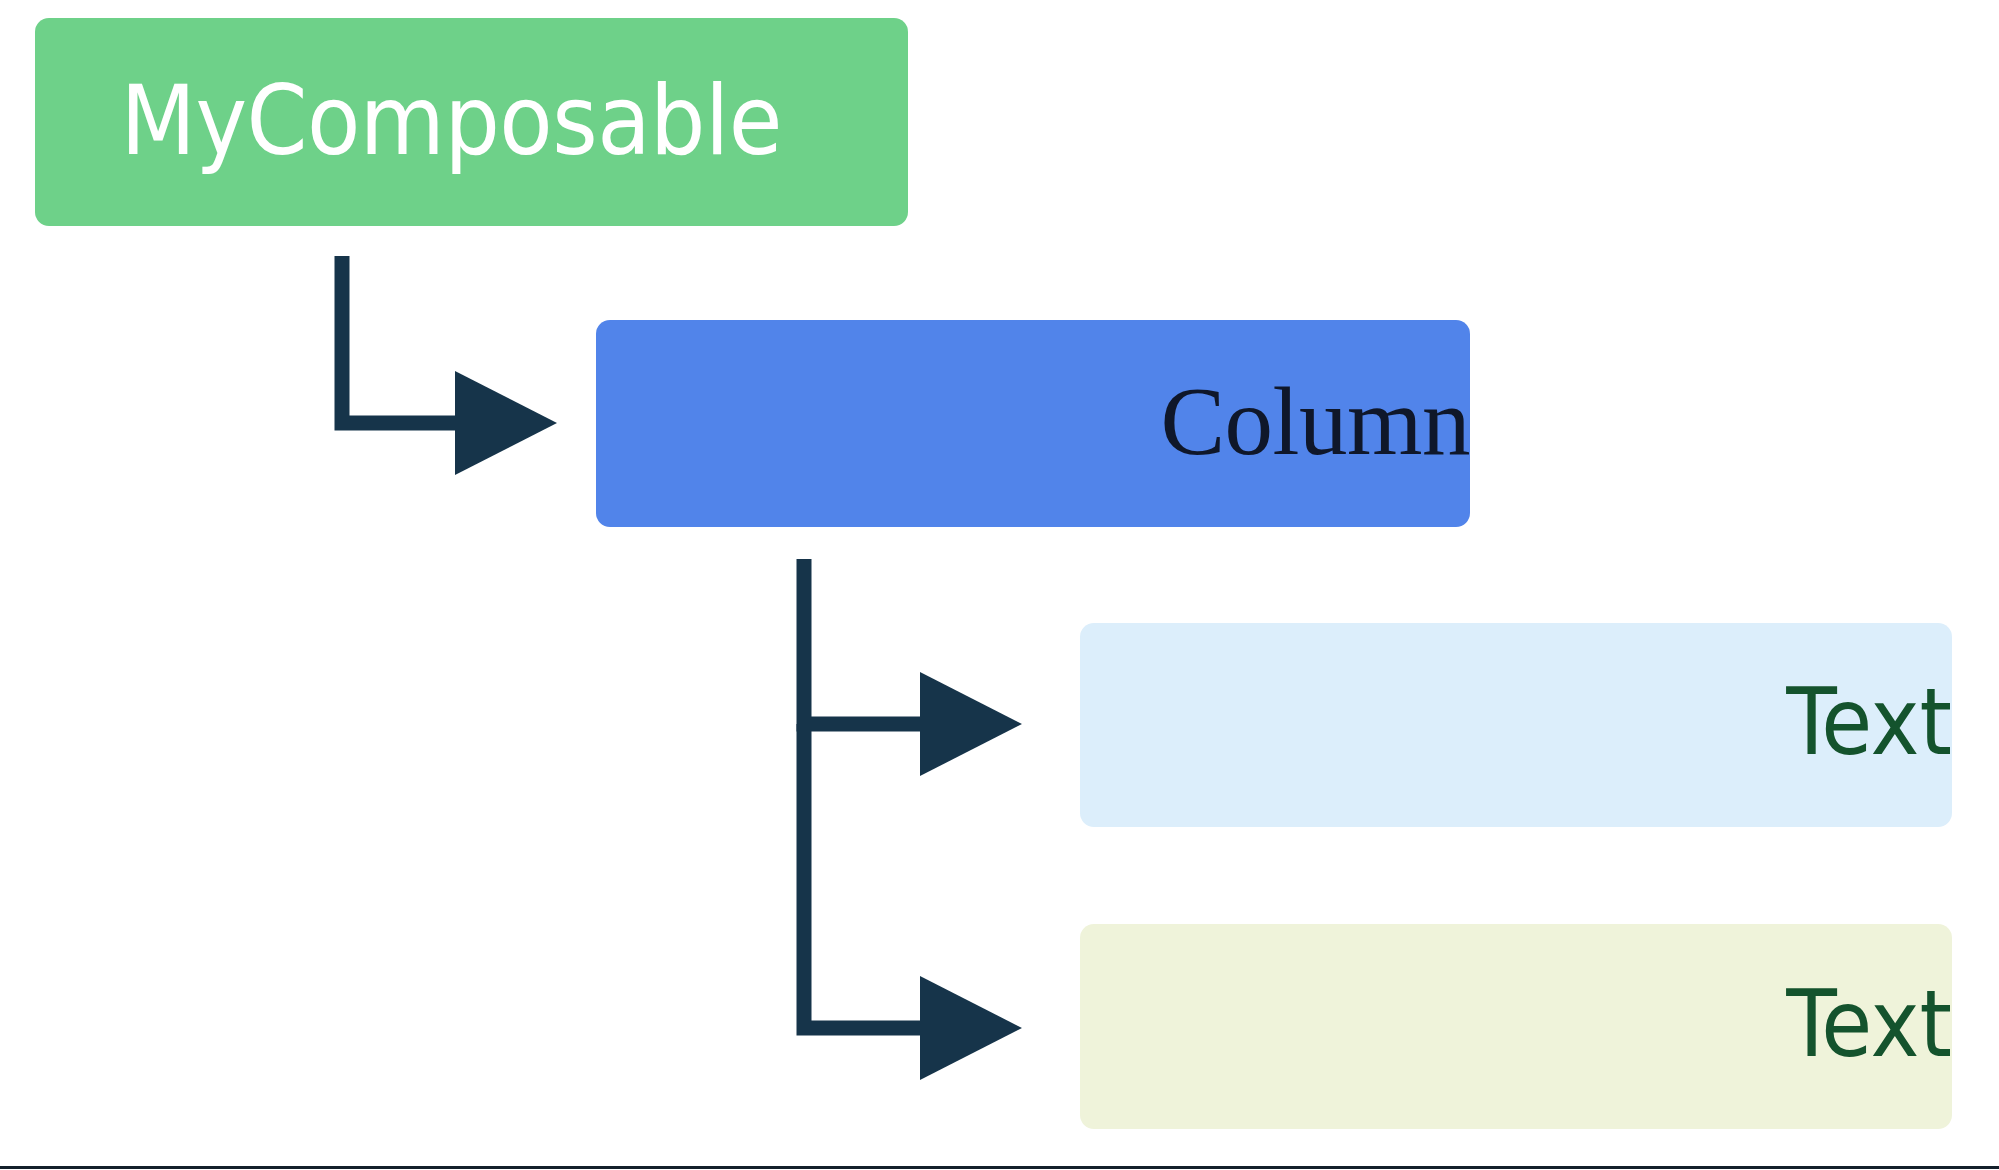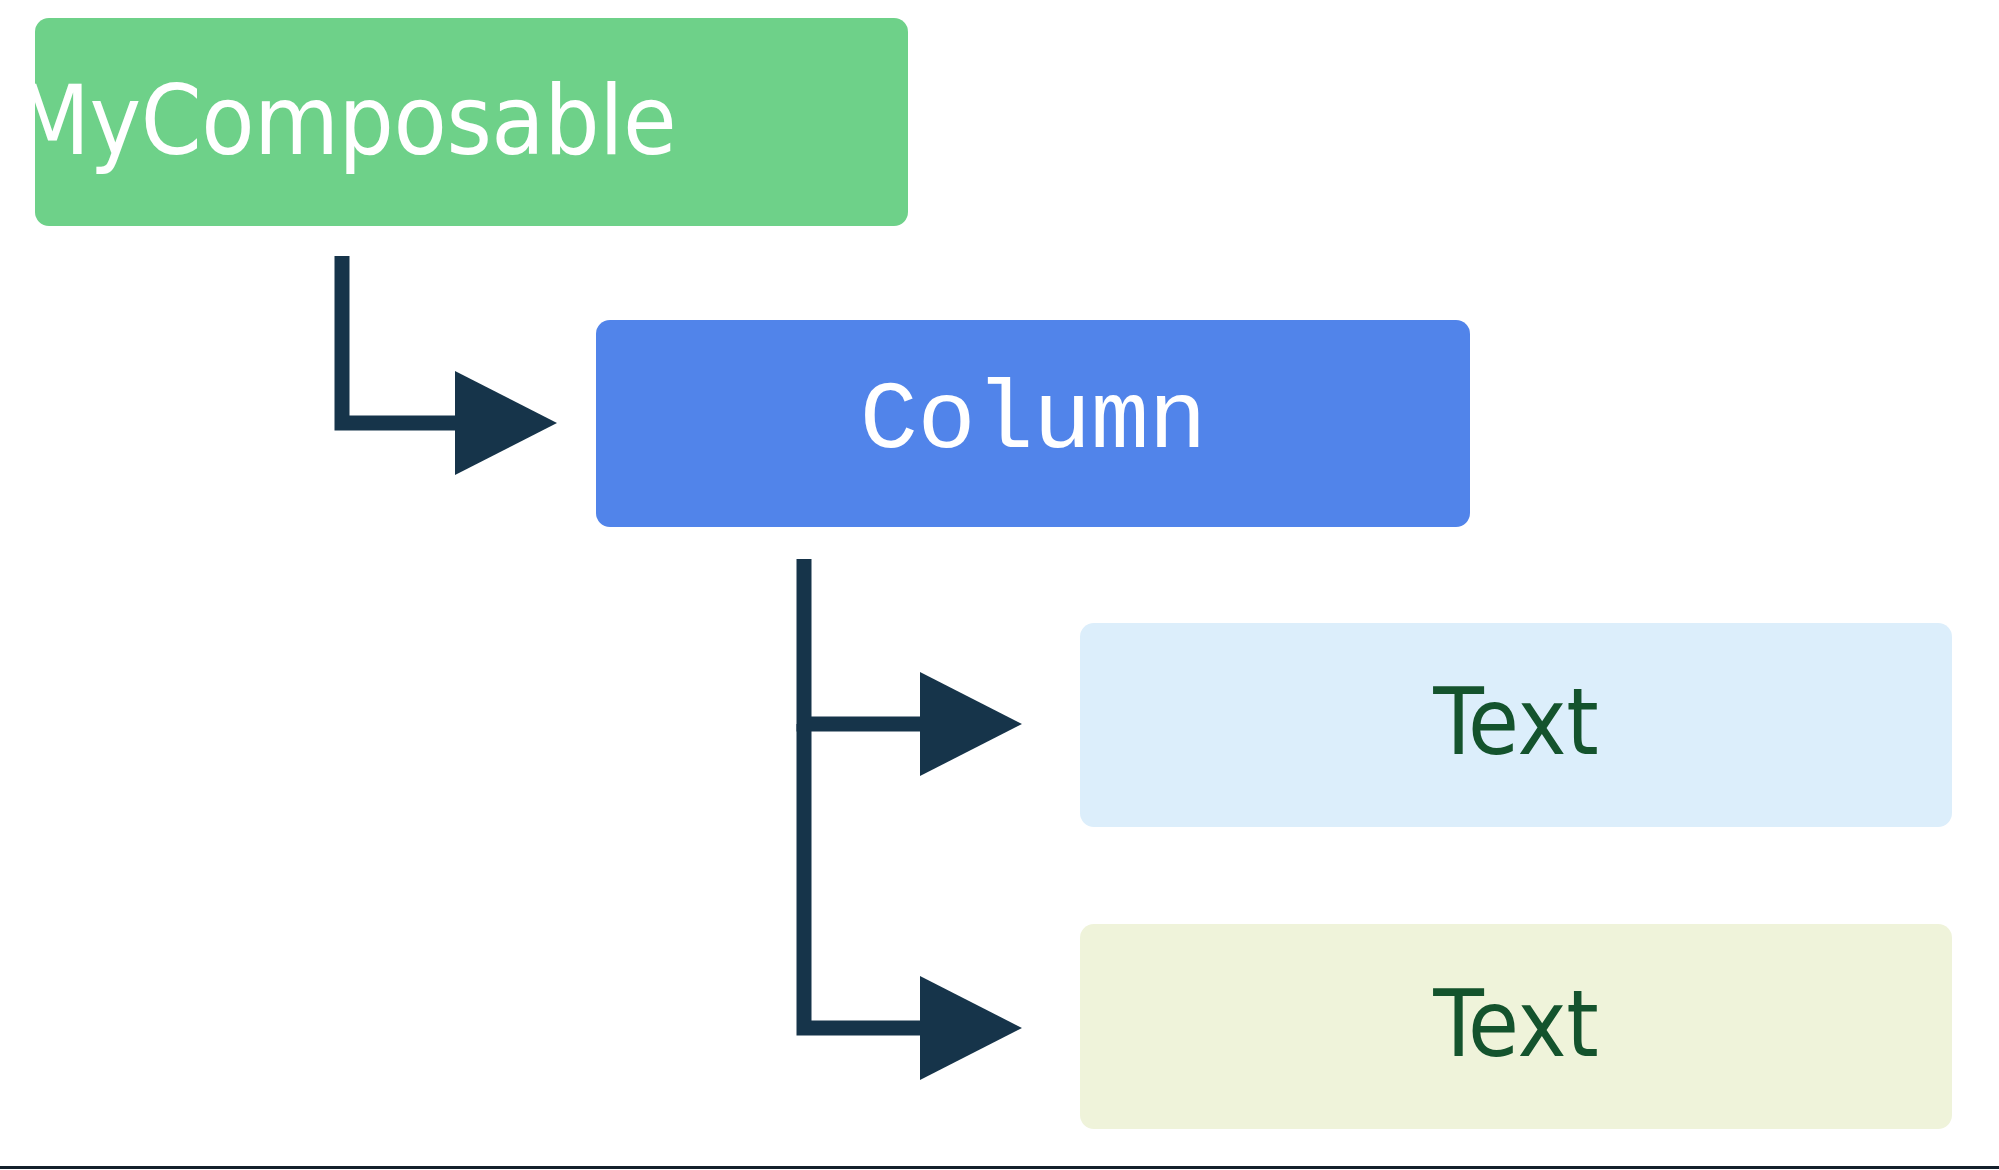"MyComposable" .node { justify-content: center -> flex-end }
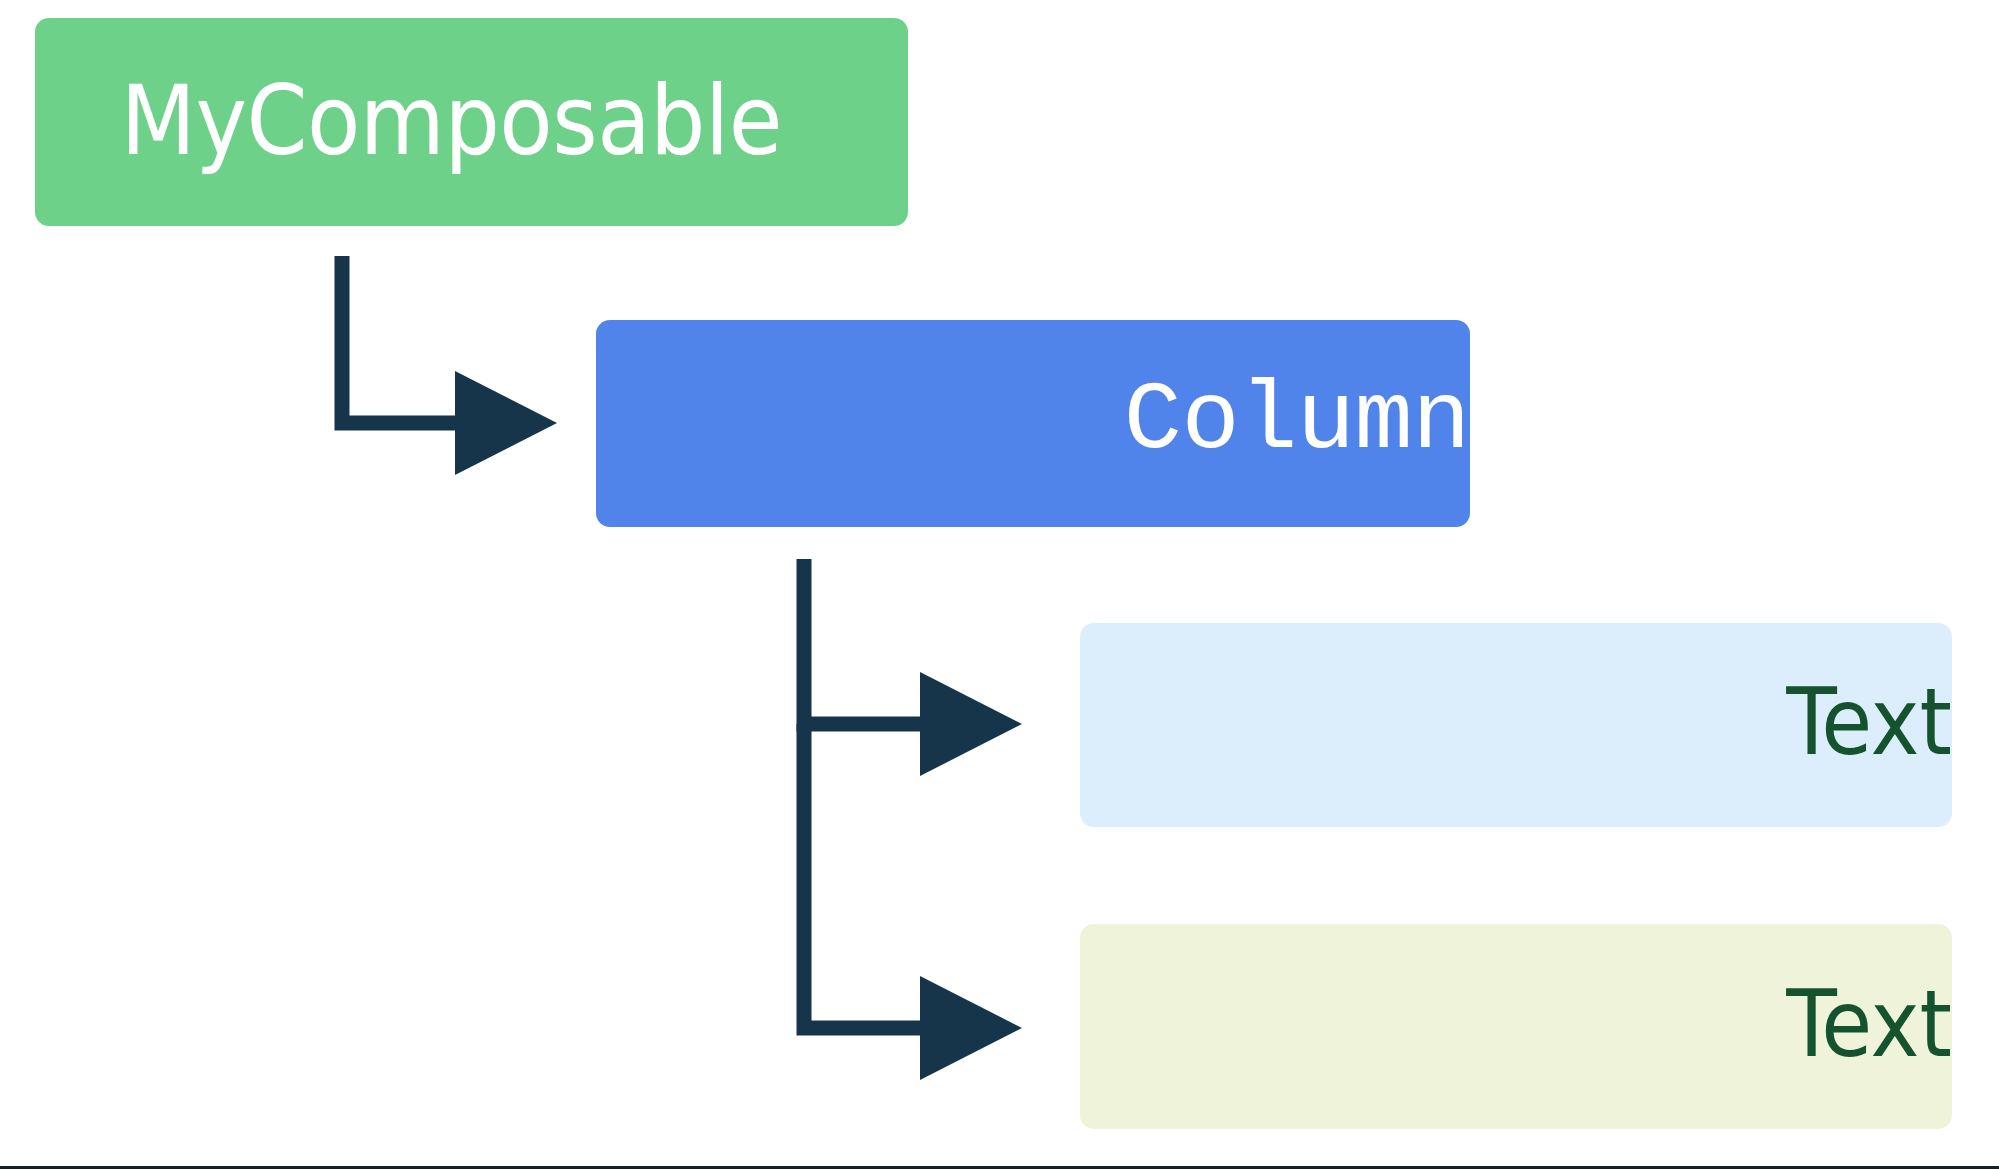"Column" #node-column .node-label { color: #ffffff -> #0f172a; font-family: Liberation Mono, monospace -> Liberation Serif, serif }
